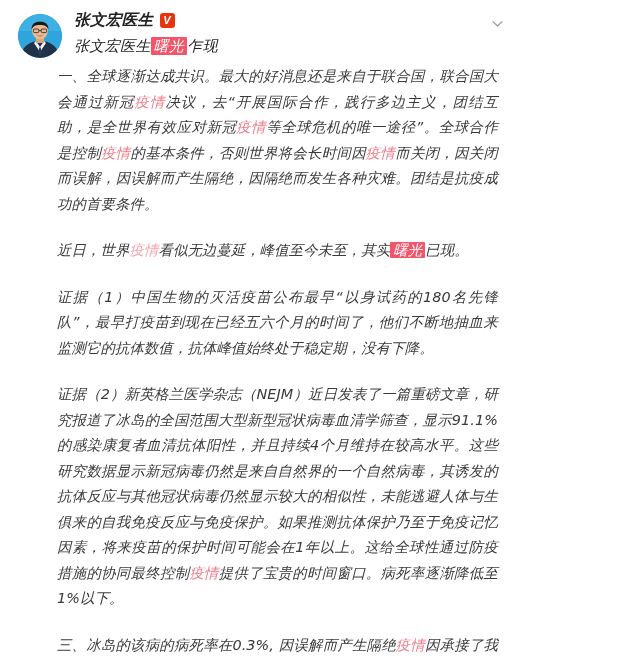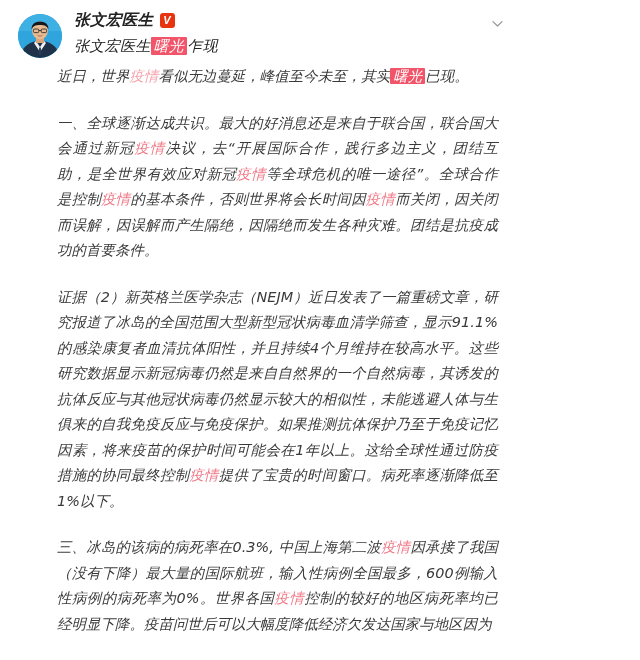"近日，世界疫情看似无边蔓延，峰值至今未至，其实 曙光 已现。" p.para { order: before "一、全球逐渐达成共识。最大的好消息还是来自于联合国，联合国大会通过新冠疫情决议，" -> after "一、全球逐渐达成共识。最大的好消息还是来自于联合国，联合国大会通过新冠疫情决议，" }
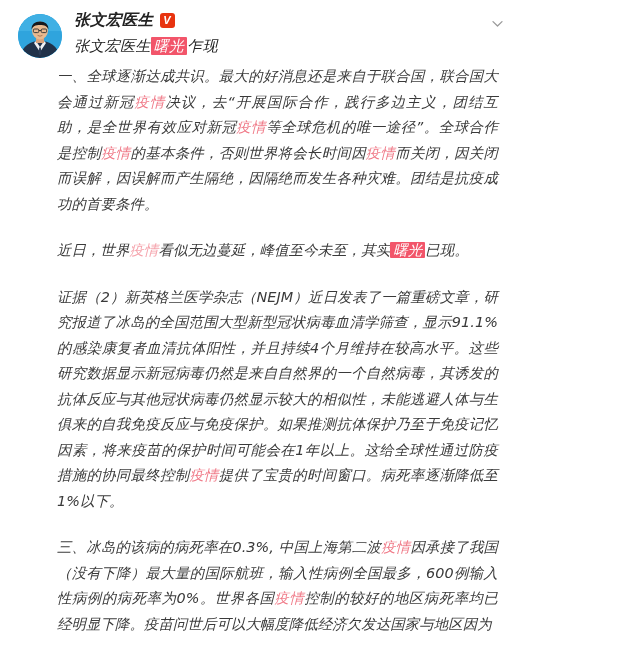"证据（1）中国生物的灭活疫苗公布最早“以身试药的180名先锋队”，最早打疫苗到现" p.para { html: none -> <p><span>证据（1）中国生物的灭活疫苗公布最早“以身试药的180名先锋队”，最早打疫苗到现在已经五六个月的时间了，他们不断地抽血来监测它的抗体数值，抗体峰值始终处于稳定期，没有下降。</span></p> }
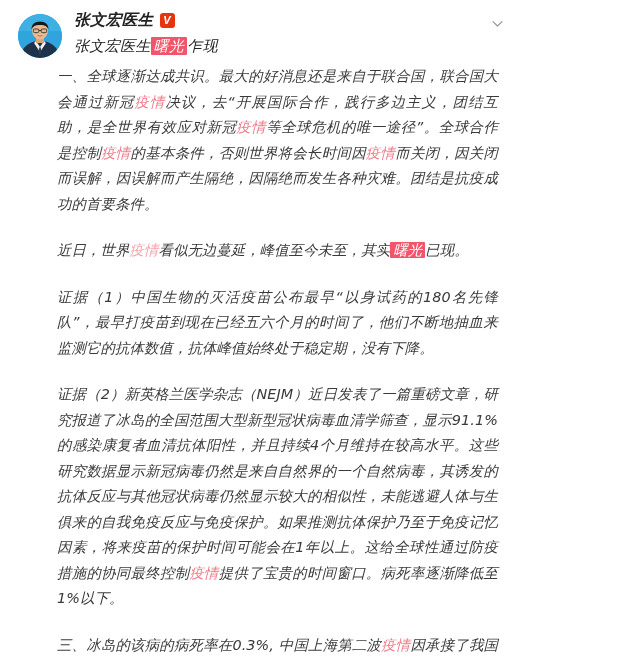"三、冰岛的该病的病死率在0.3%, 中国上海第二波" span { text: 中国上海第二波 -> 因误解而产生隔绝 }
